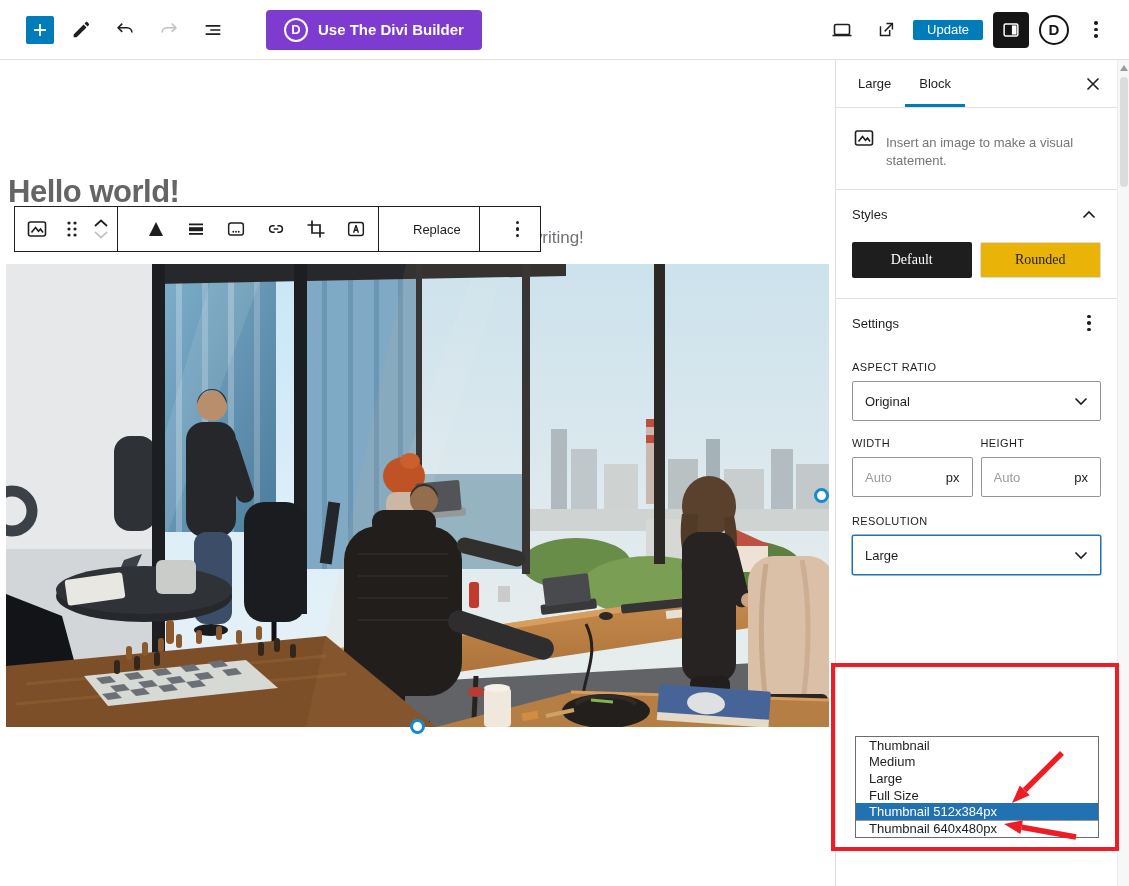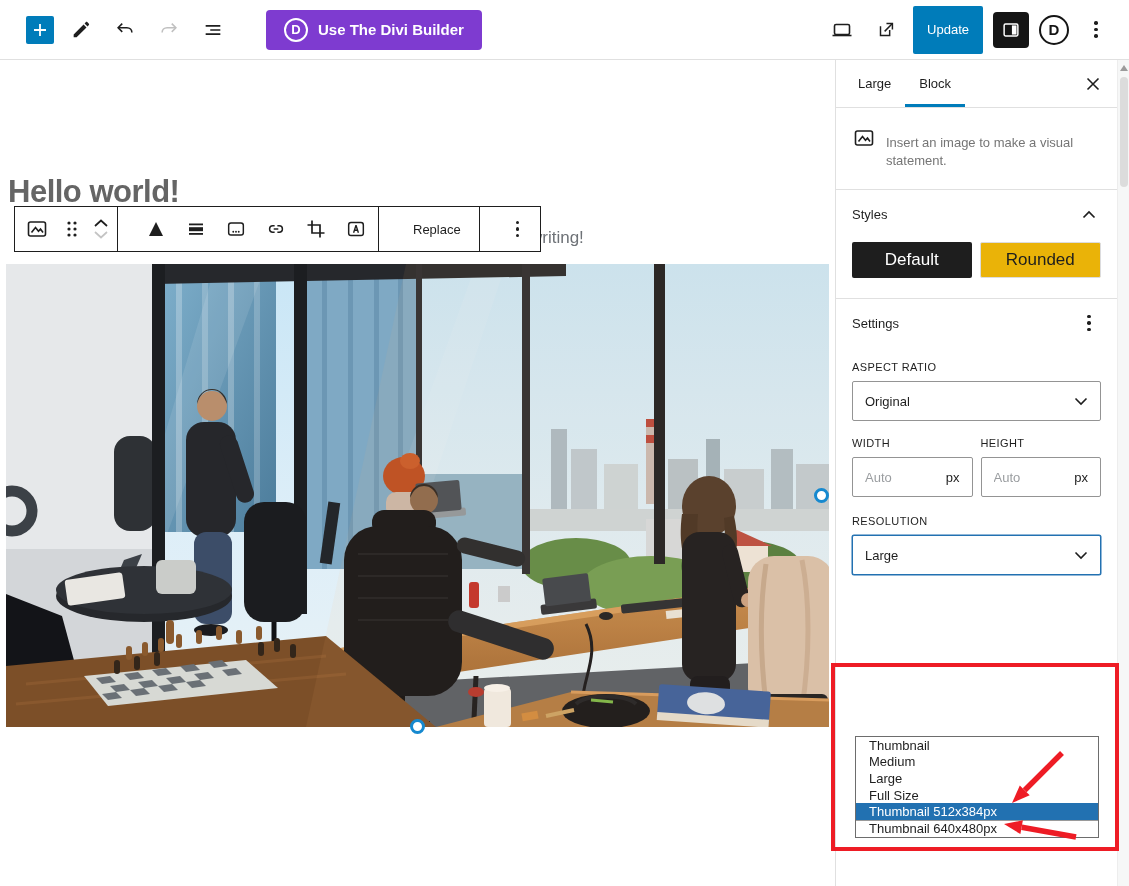"Update" .update-btn { height: 48px -> 20px }
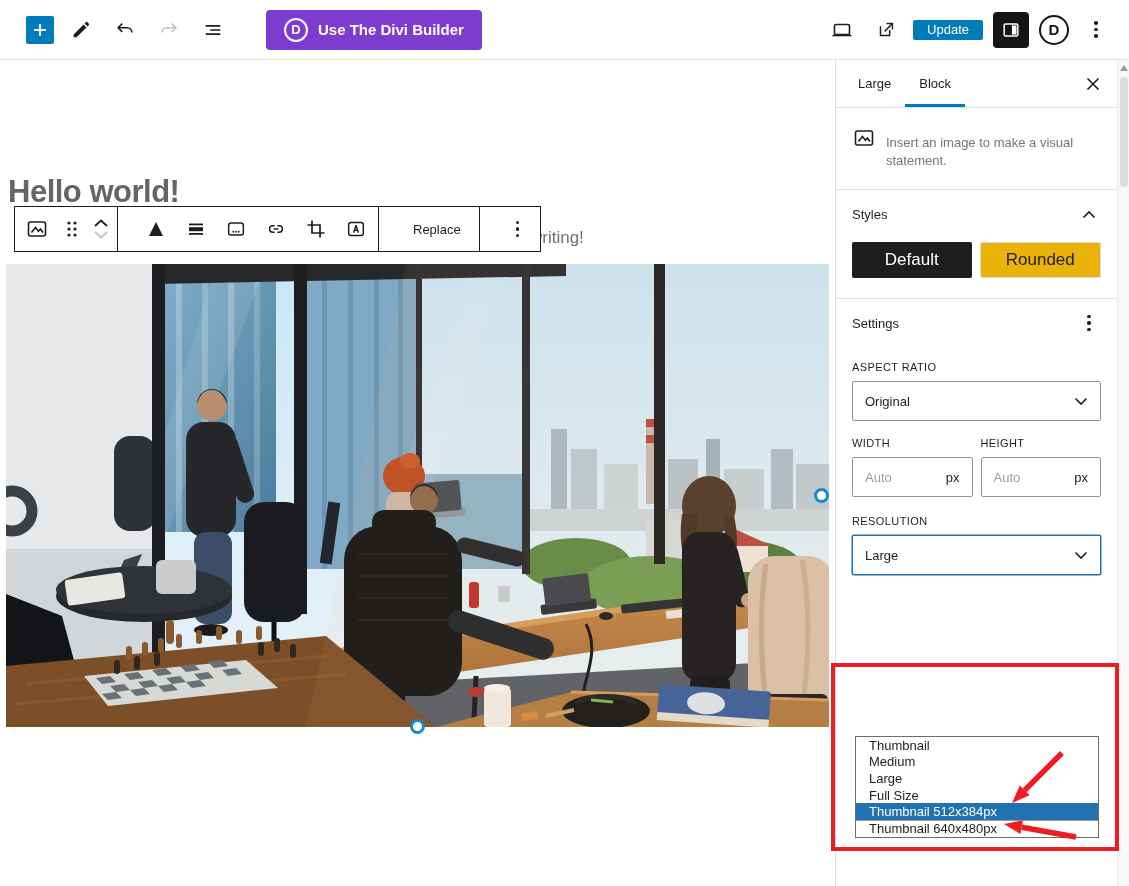"Default" .style-btn { font-family: none -> Liberation Serif, serif; font-size: 17px -> 14px }
